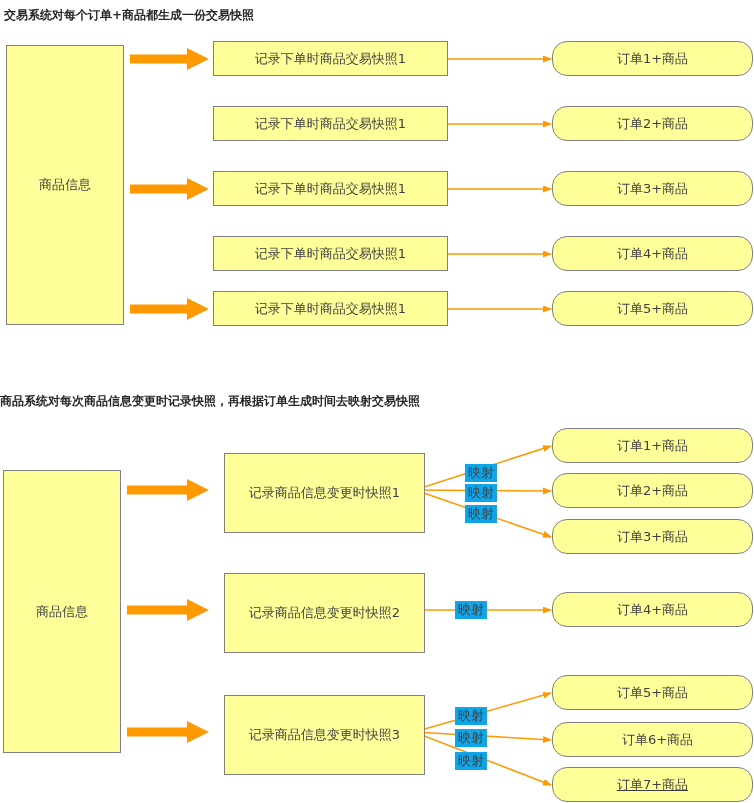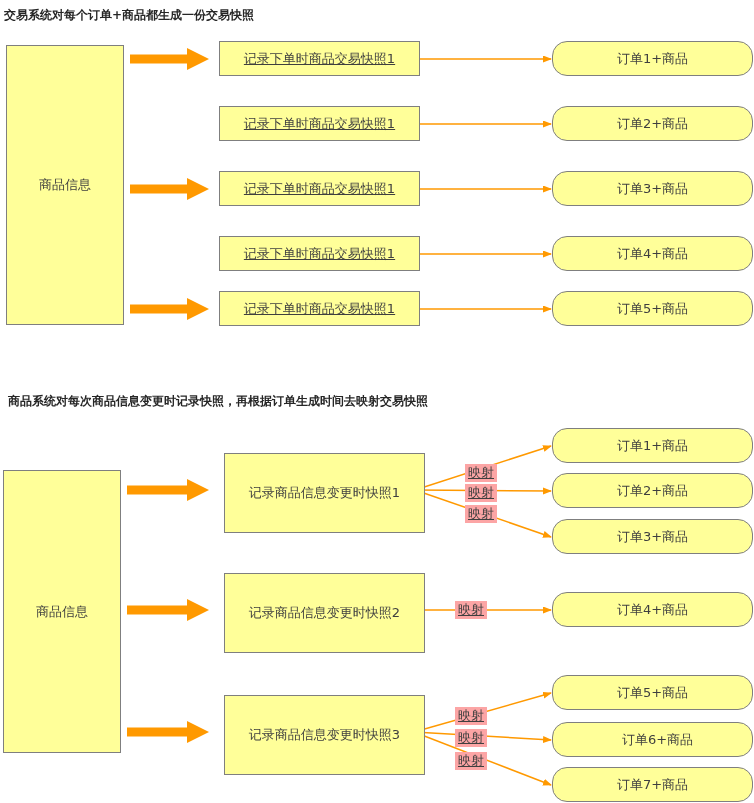"记录下单时商品交易快照1" .snap { left: 219px -> 213px; text-decoration: underline -> none; width: 201px -> 235px }
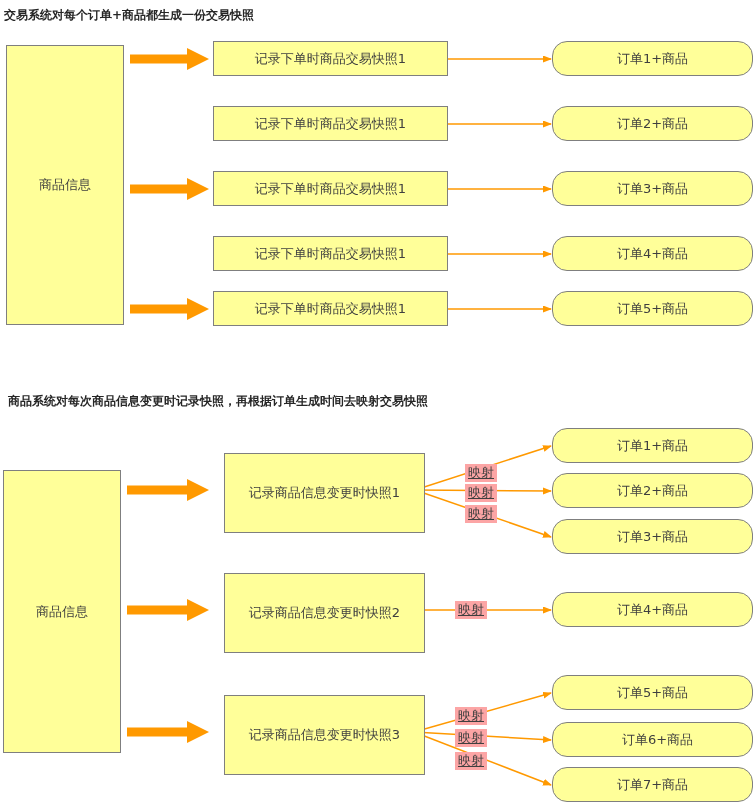"商品系统对每次商品信息变更时记录快照，再根据订单生成时间去映射交易快照" div.title { left: 8px -> 0px }
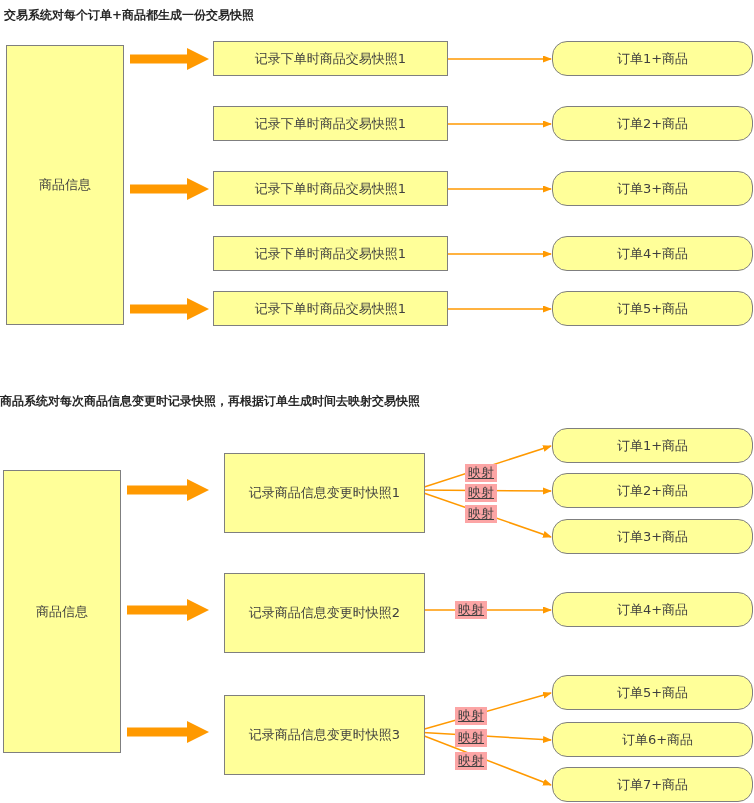"映射" .maplabel { background: #fca5a5 -> #0ea5e9; text-decoration: underline -> none }
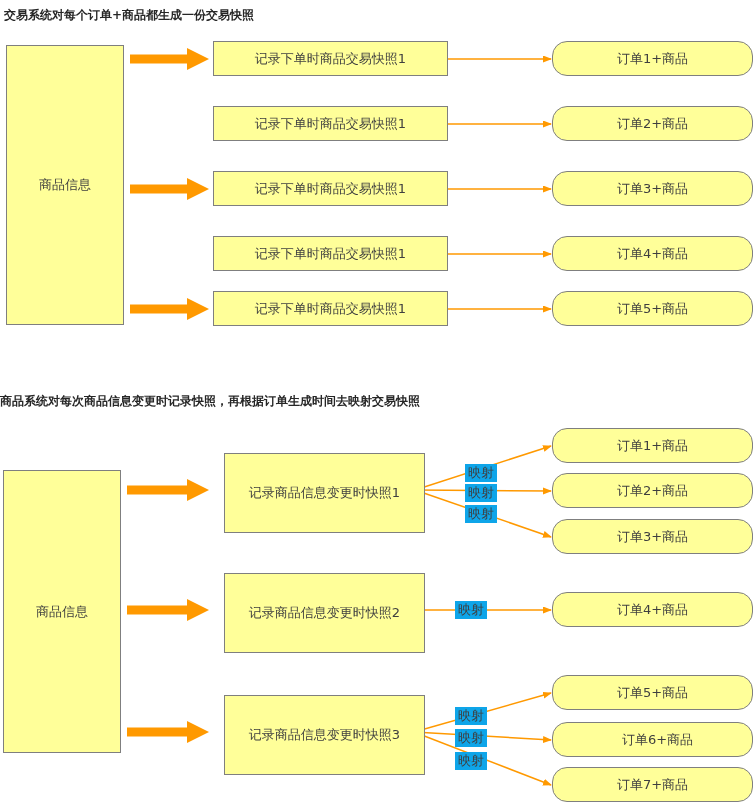"订单7+商品" div.box { text-decoration: none -> underline }
